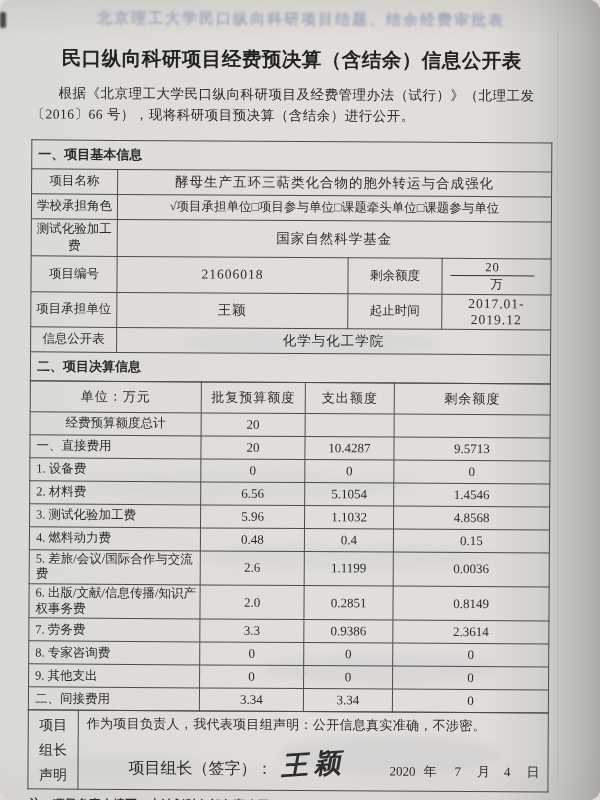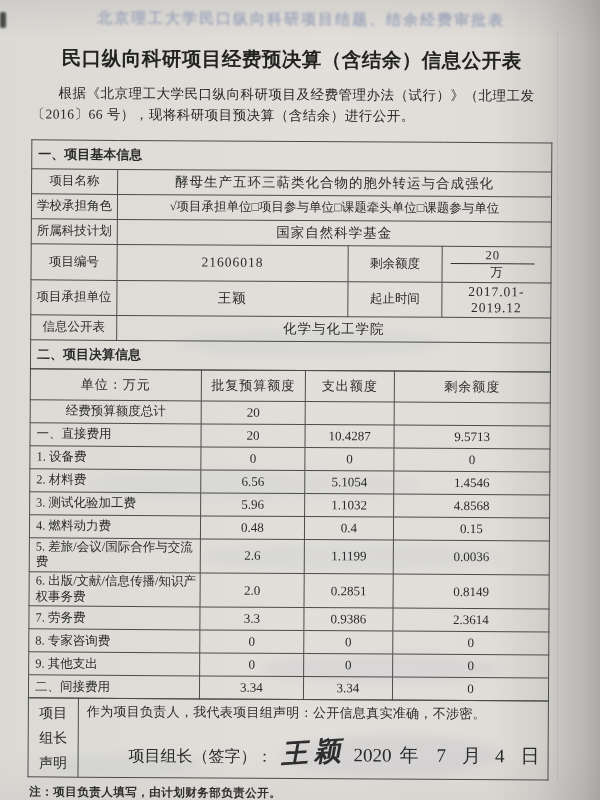"民口纵向科研项目经费预决算（含结余）信息公开表" .photo { border-radius: none -> 11px }
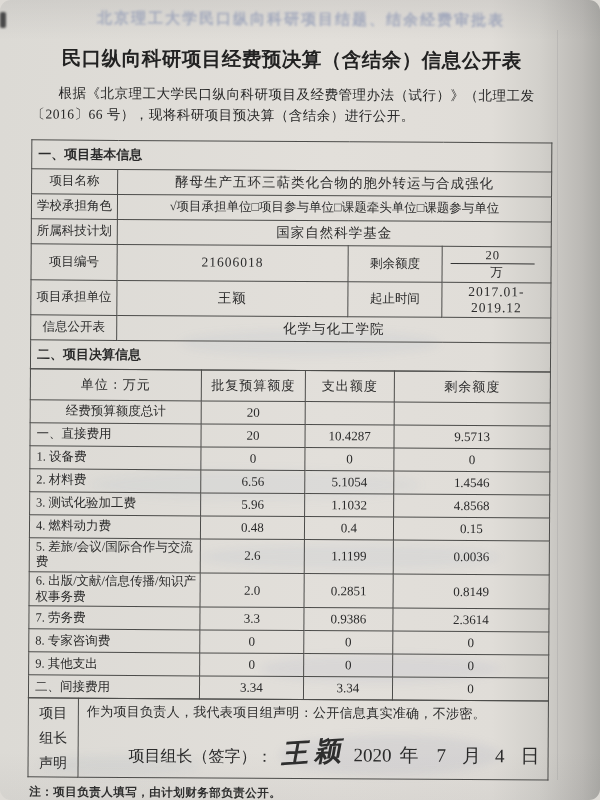"所属科技计划" td.c { text: 所属科技计划 -> 测试化验加工费 }
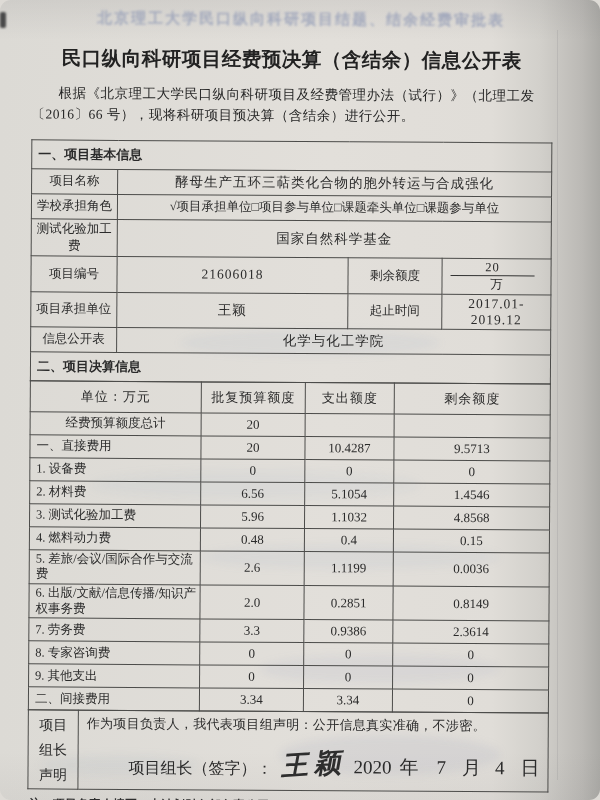"2020" .date-line { font-size: 19px -> 13px }
